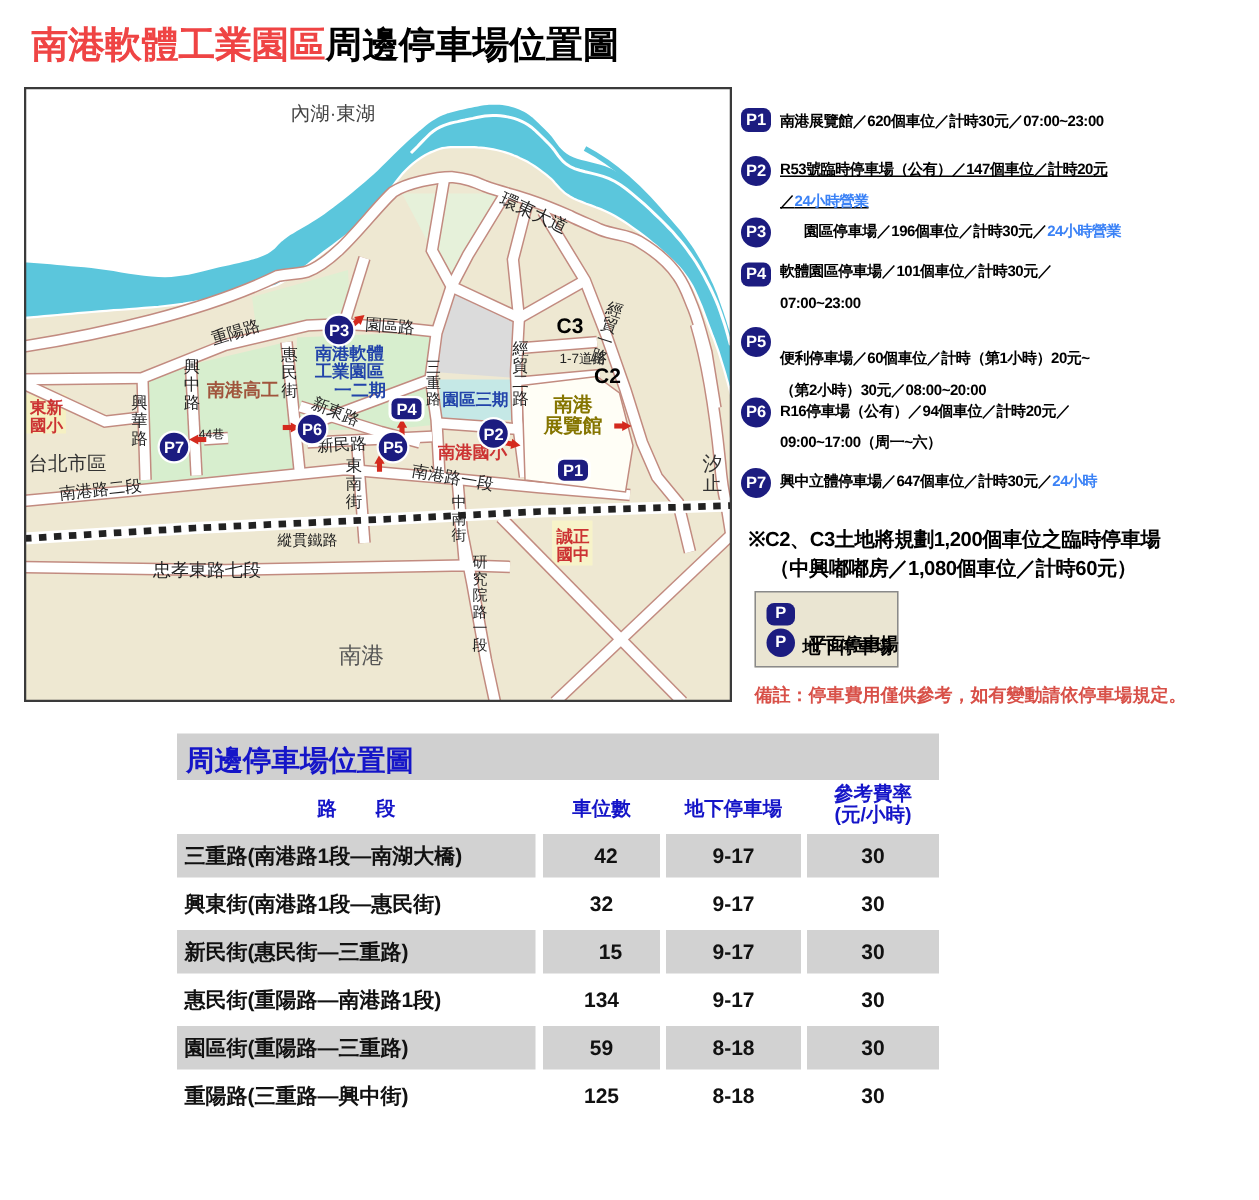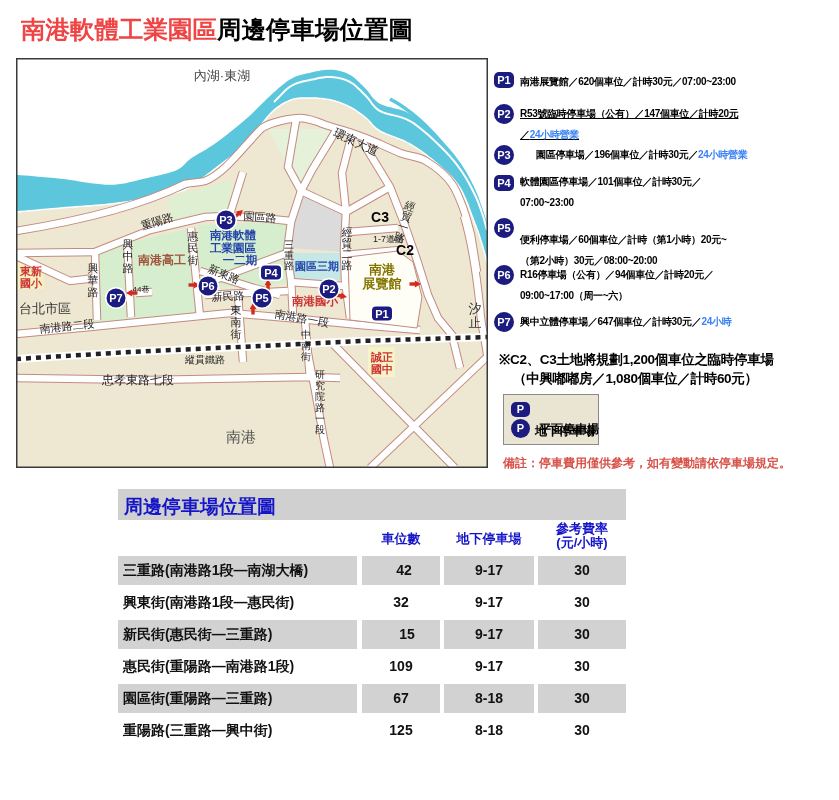"路 段" div.abs { html: none -> <div>路 段</div> }
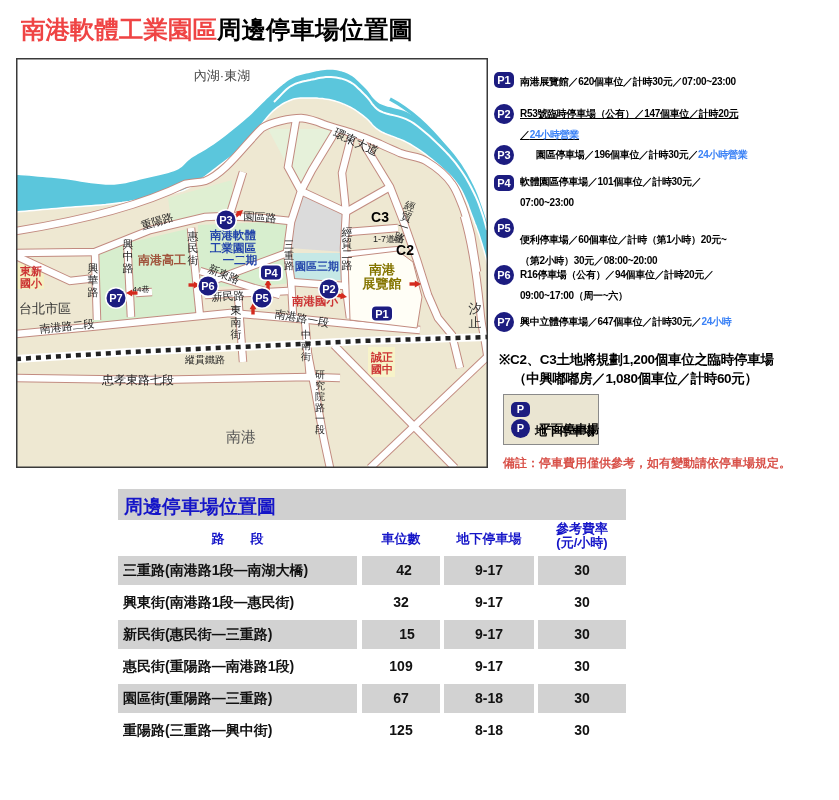"109" div.rowtxt { text: 109 -> 134 }
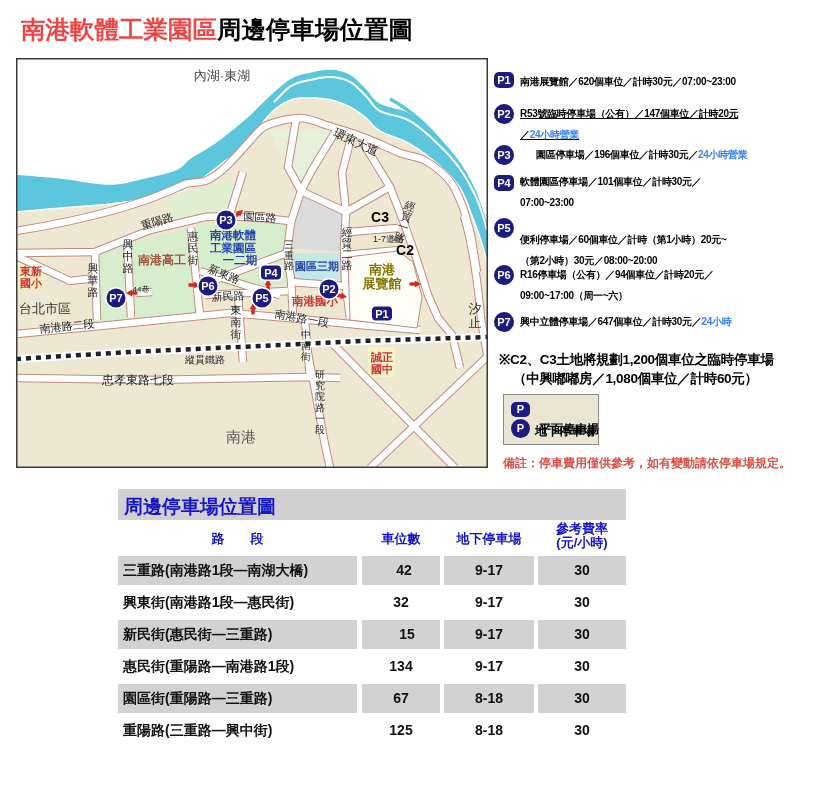"67" div.rowtxt { text: 67 -> 59 }
